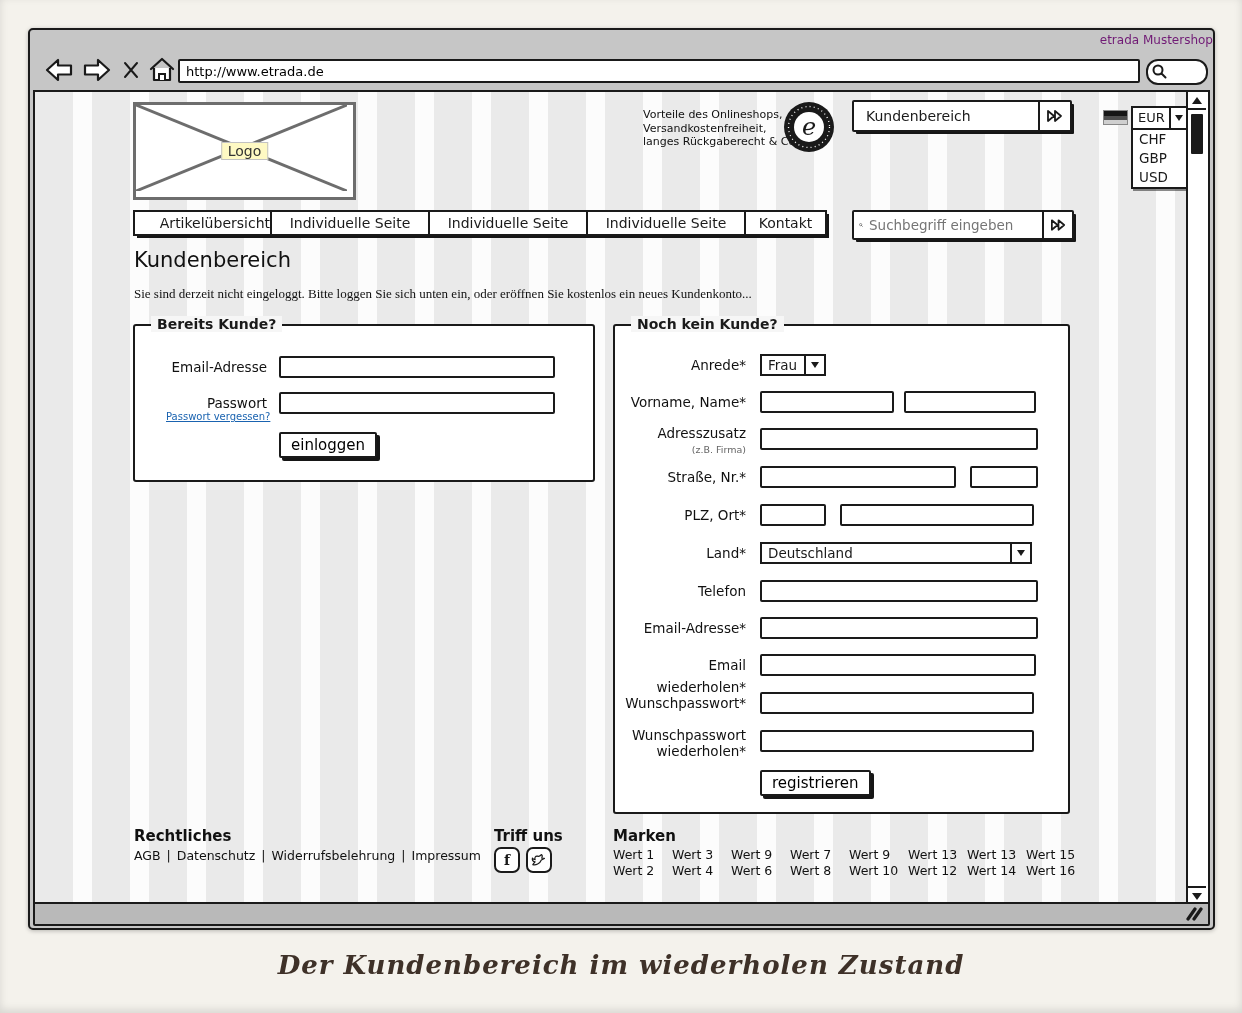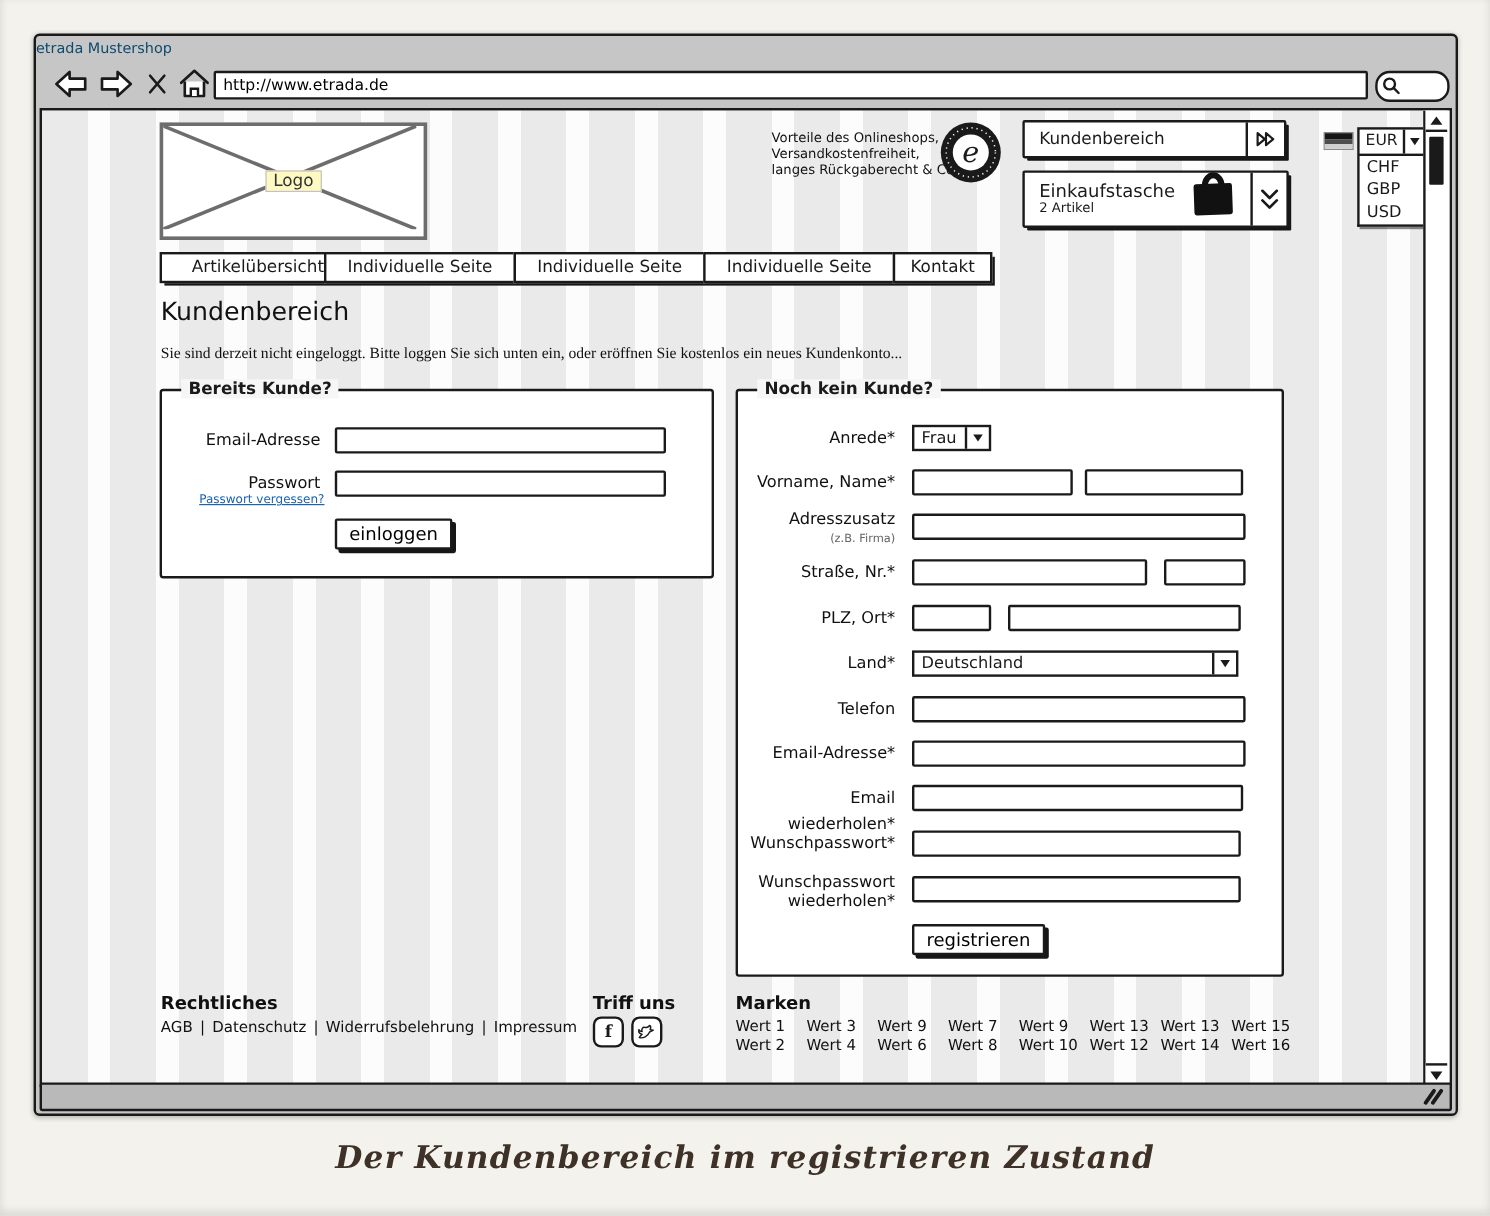"etrada Mustershop" .titlebar { color: #0c4a6e -> #701a75; text-align: left -> right }
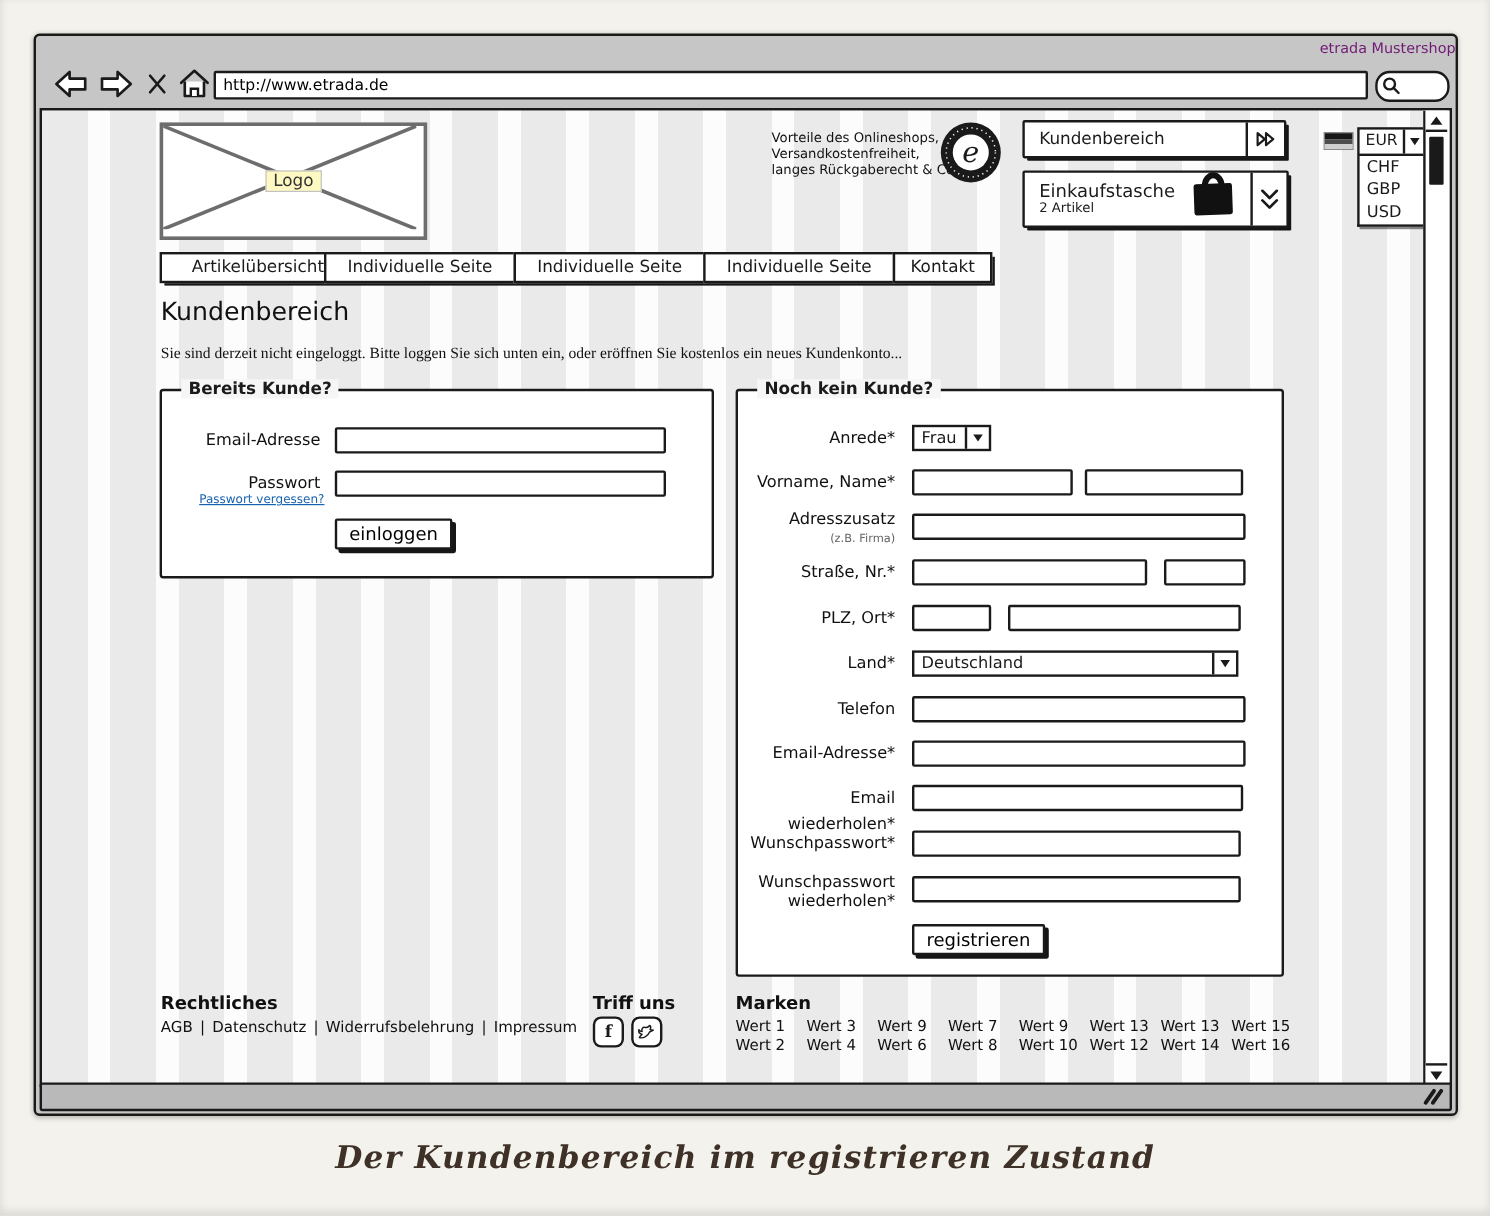"Einkaufstasche" div.wf-box { html: <div> <span> <div>Einkaufstasche</div> <div>2 Artikel</div> </span> <span> <svg> <path></path> <rect></rect> </svg> </span> <span> <svg> <path></path> </svg> </span> </div> -> none }
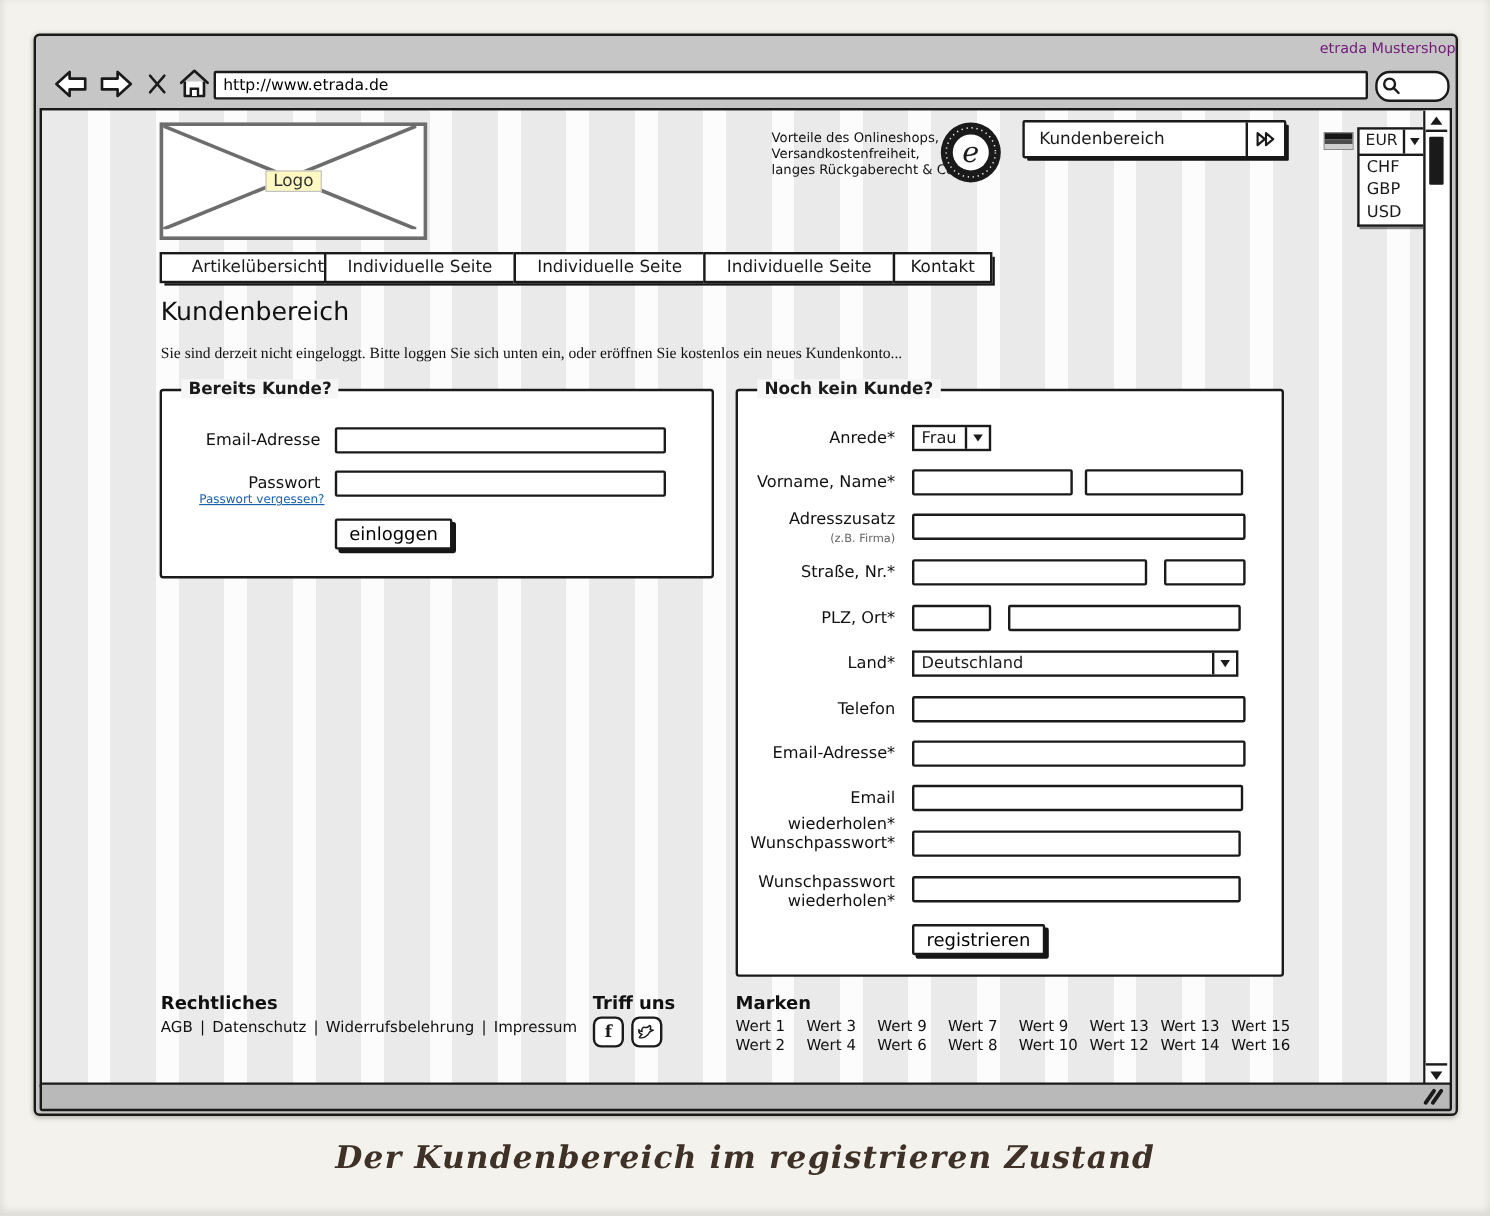"Suchbegriff eingeben" div.wf-box { html: none -> <div> <svg> <circle></circle> <line></line> </svg> <input> <span> <svg> <path></path> </svg> </span> </div> }
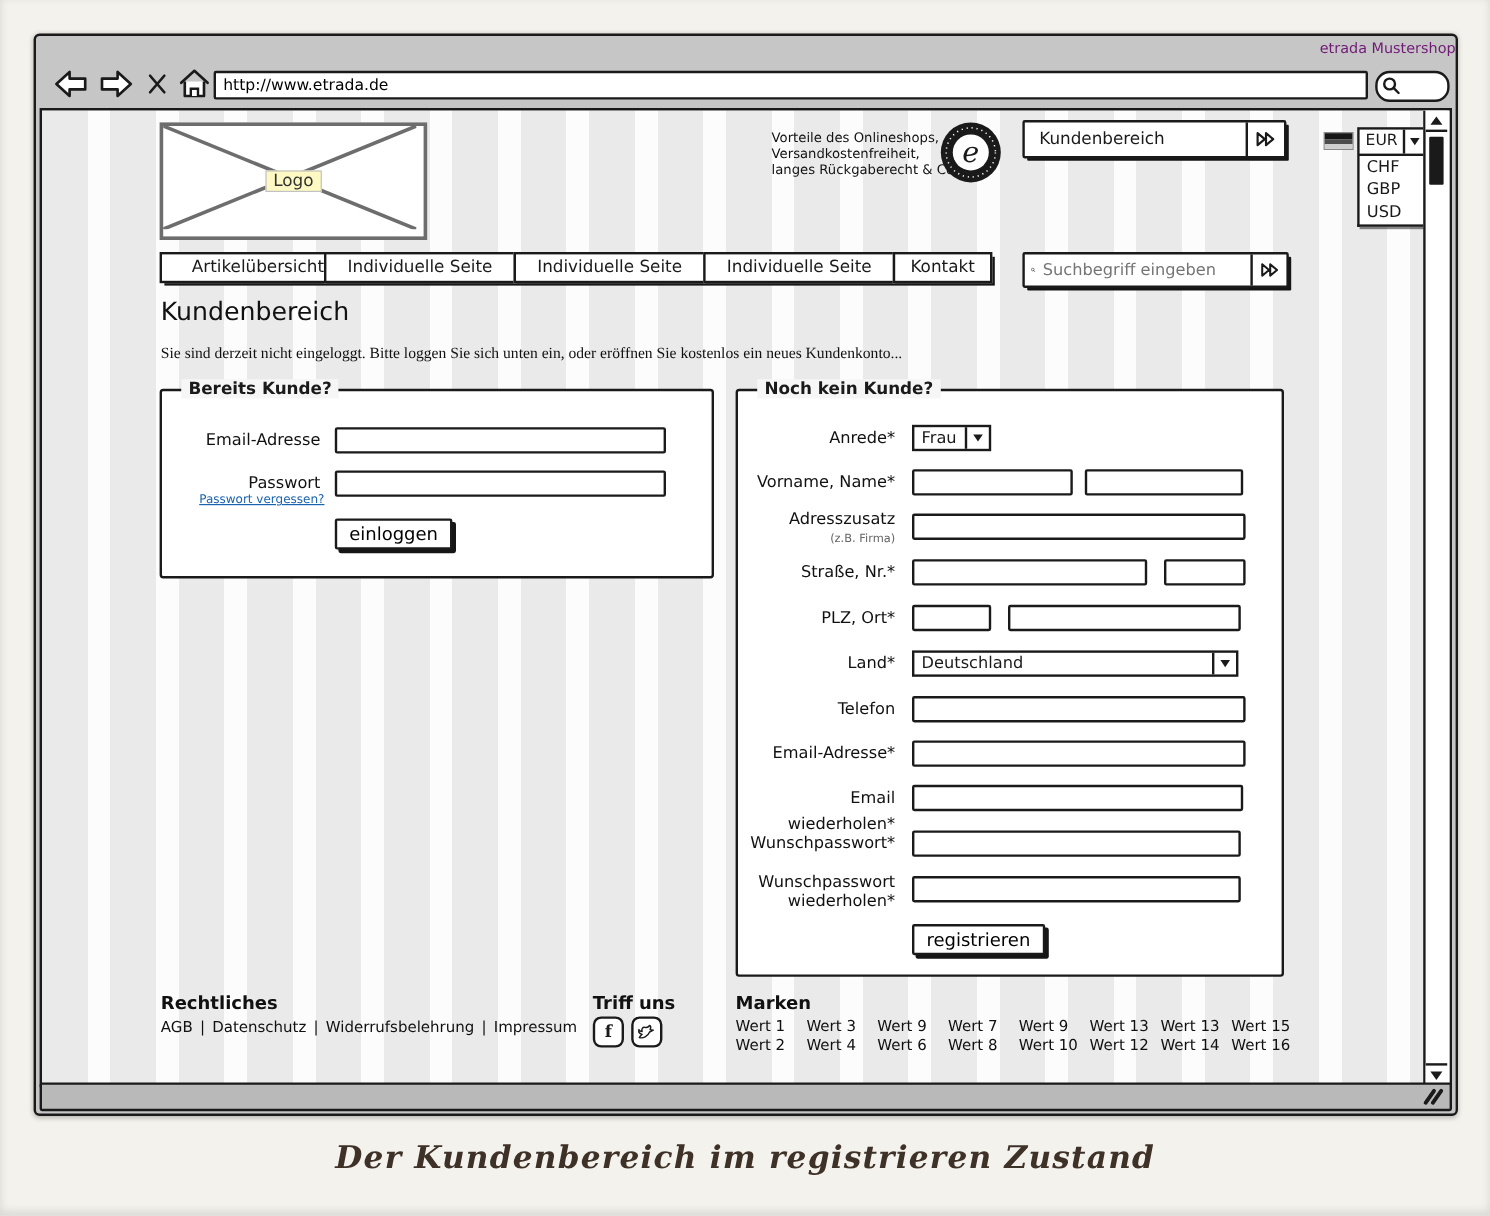"Der Kundenbereich im registrieren" div.caption { text: registrieren -> wiederholen }
